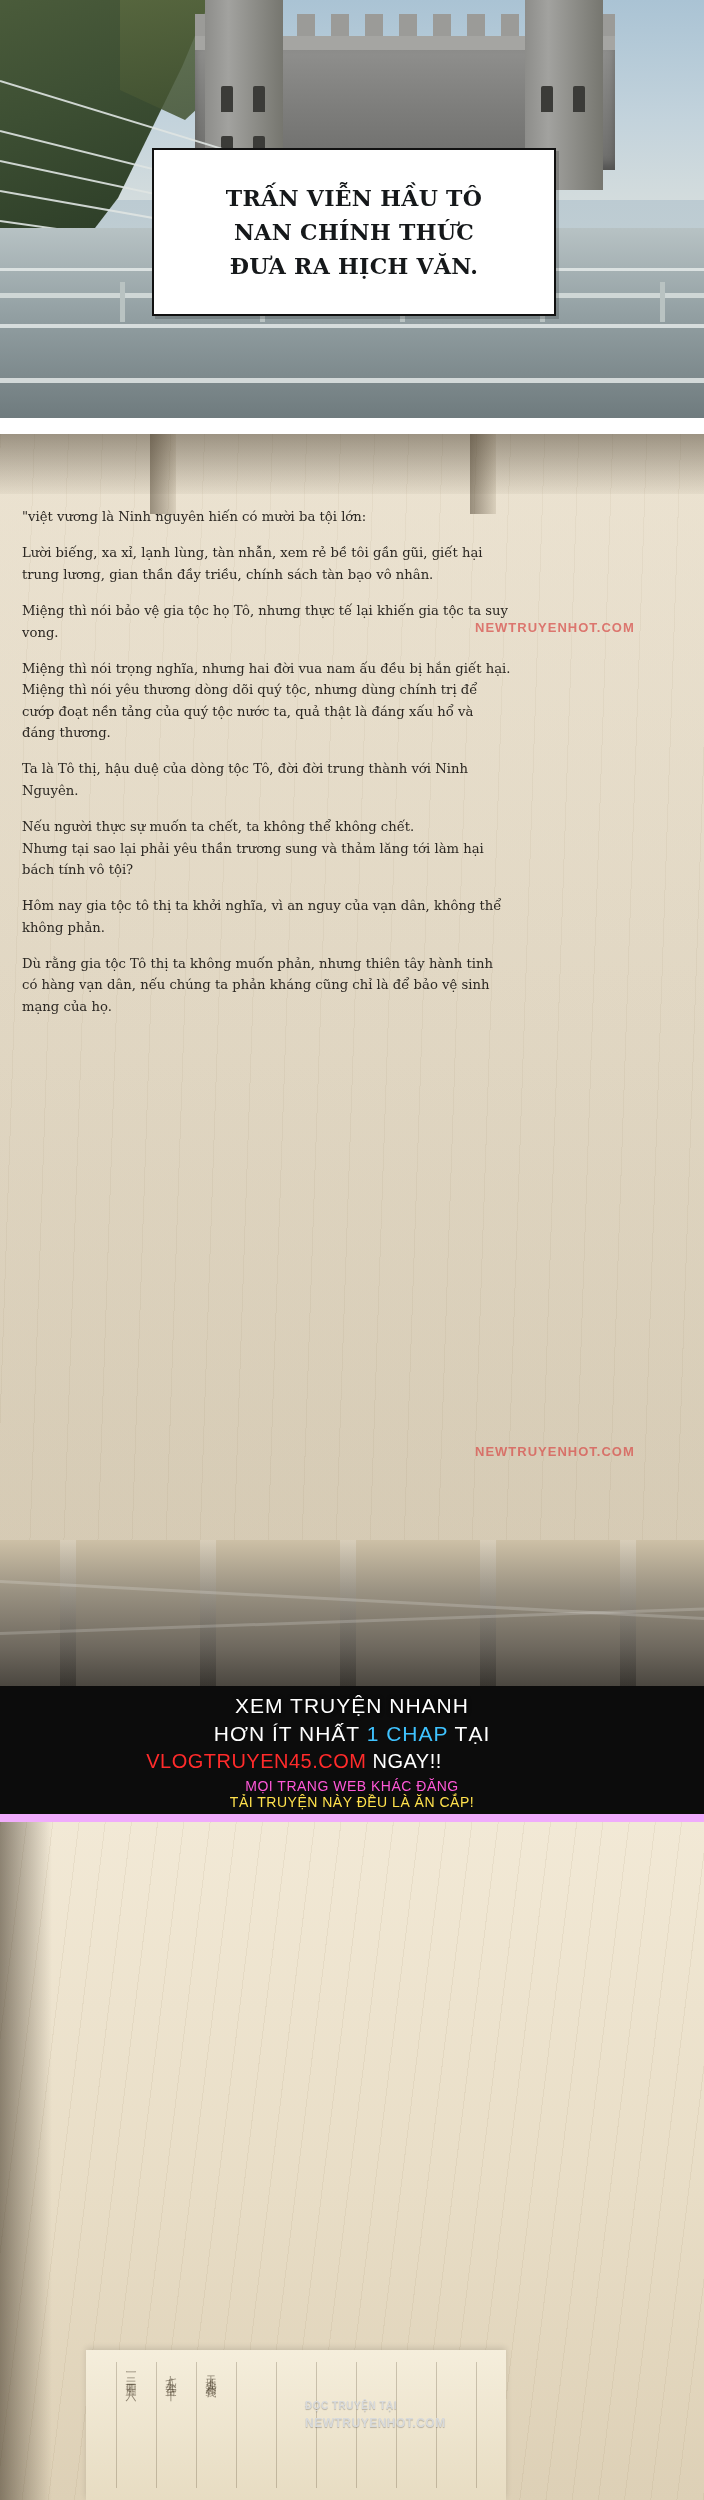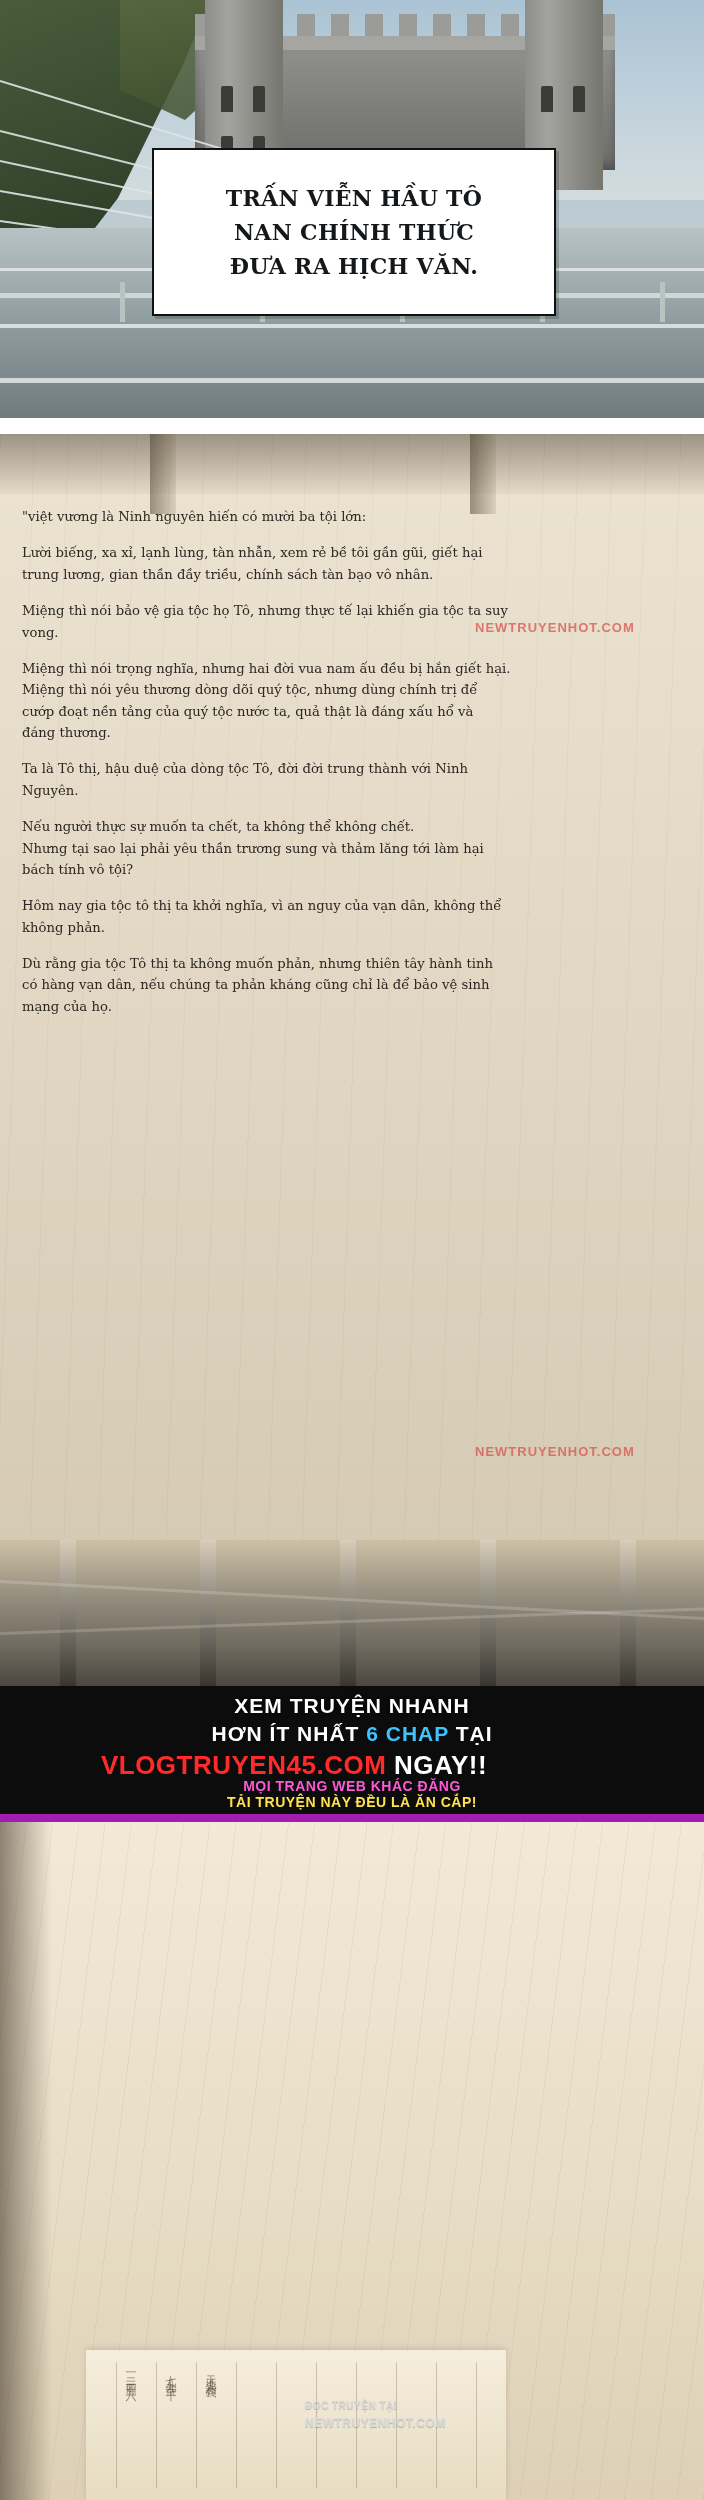"TRẤN VIỄN HẦU TÔ" .page { background: #a21caf -> #f0abfc }
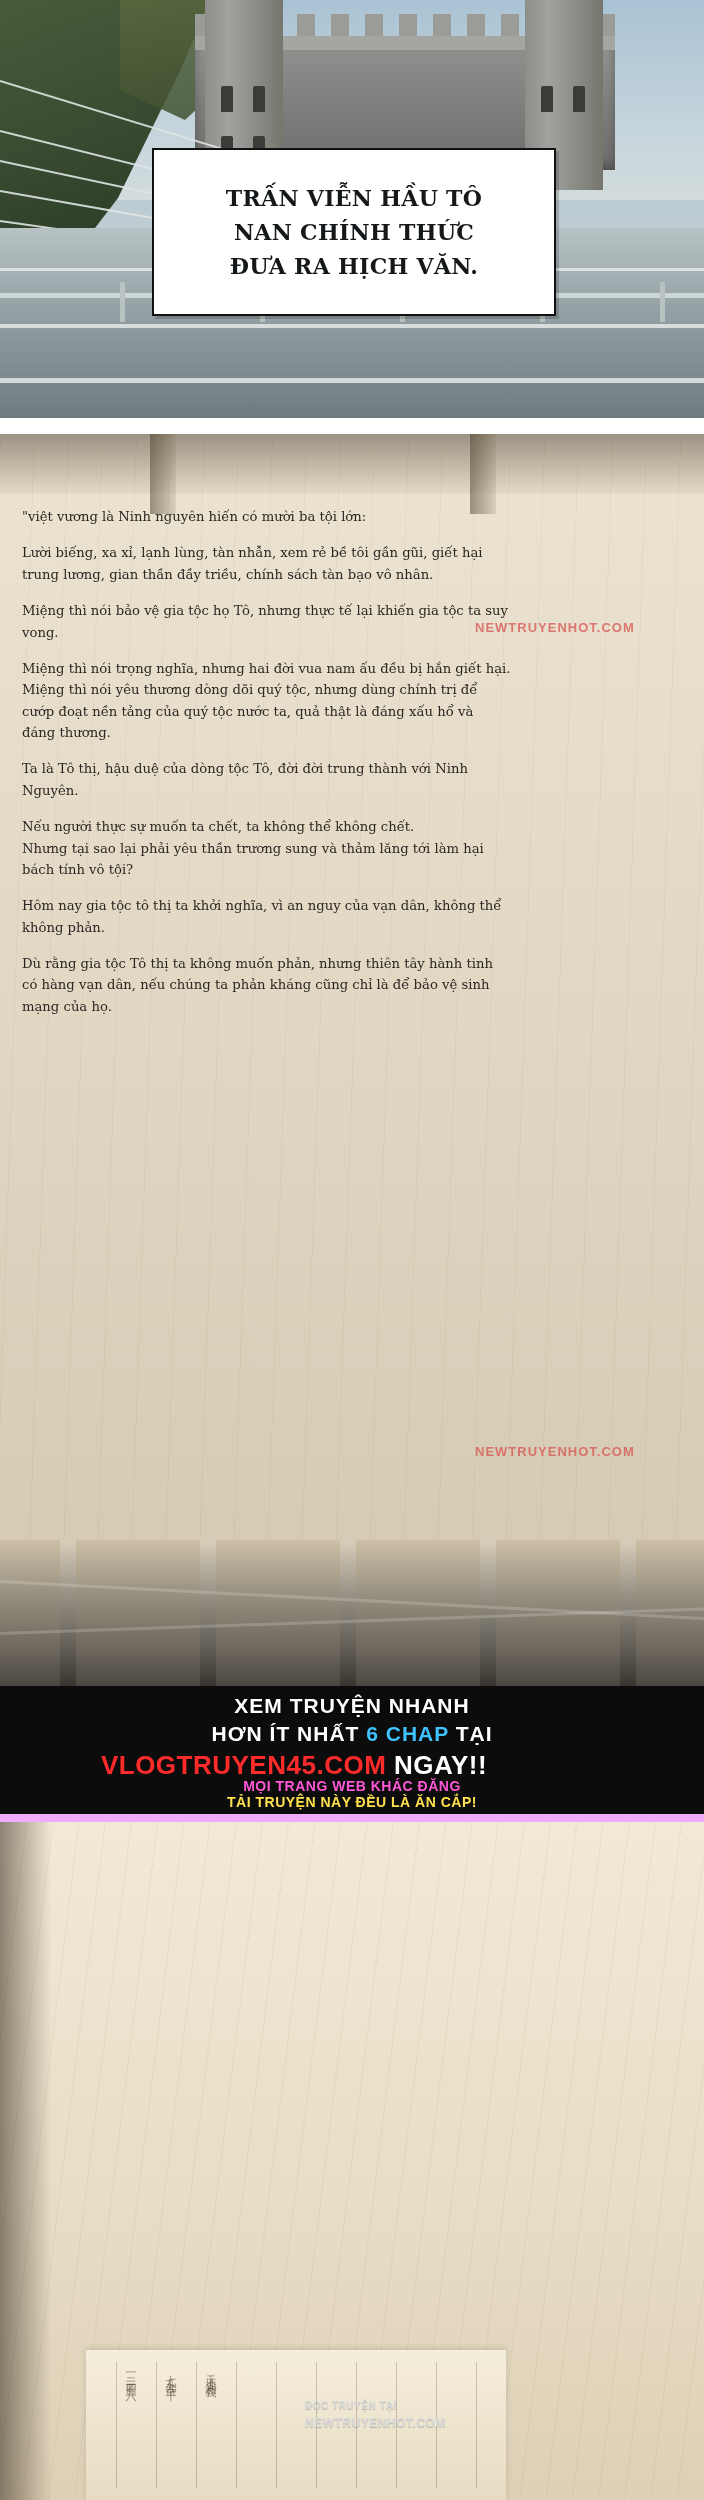"XEM TRUYỆN NHANH" .ad-line { font-weight: bold -> normal }
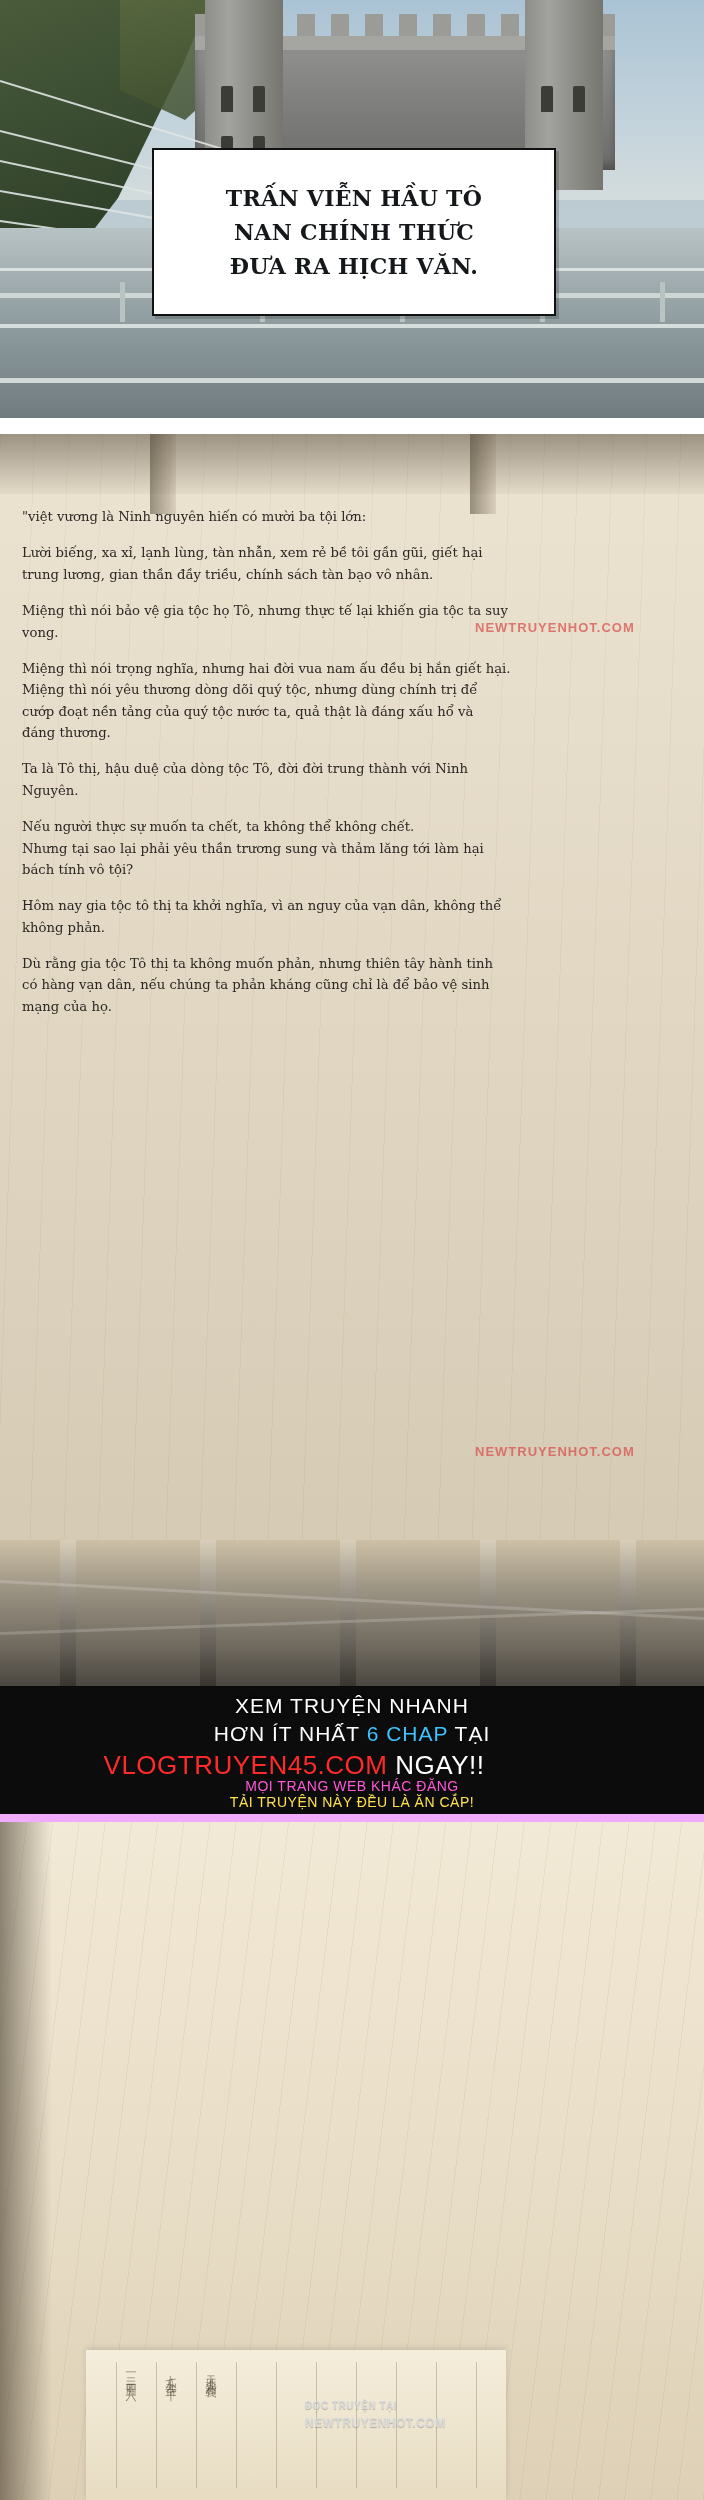"6 CHAP" span.hl { text: 6 -> 1 }
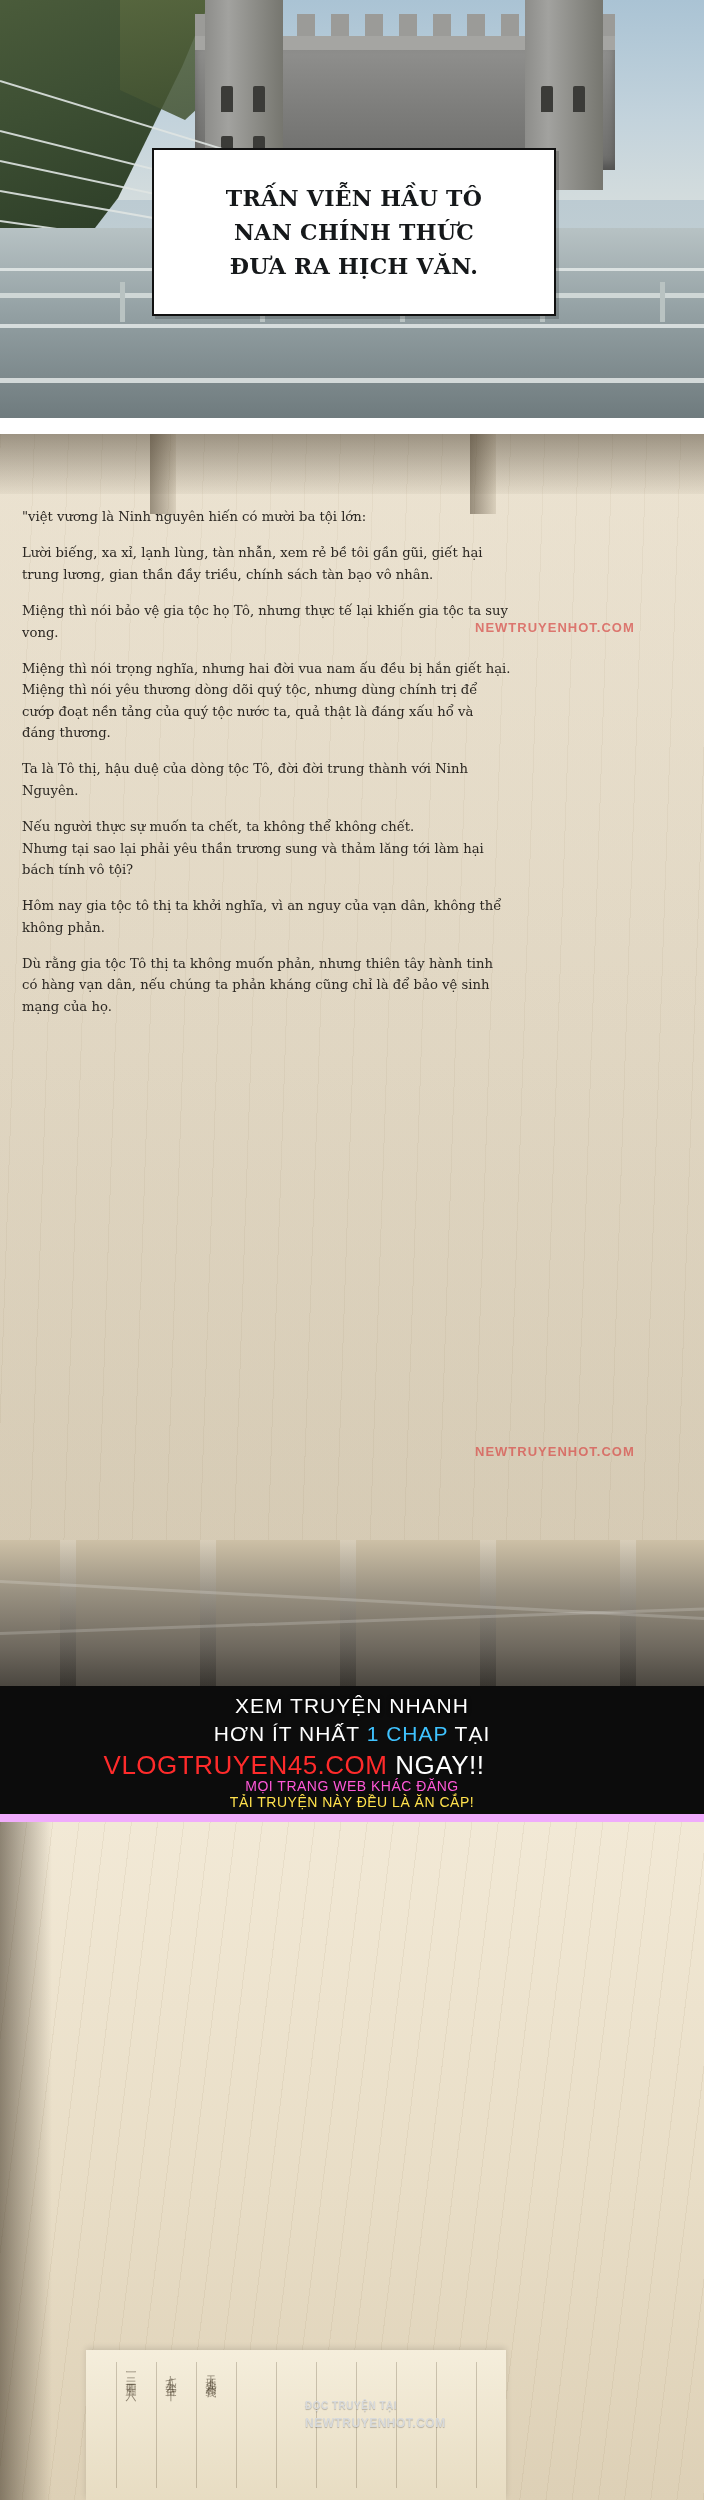"VLOGTRUYEN45.COM NGAY!!" .ad3 { font-size: 26px -> 20px }
